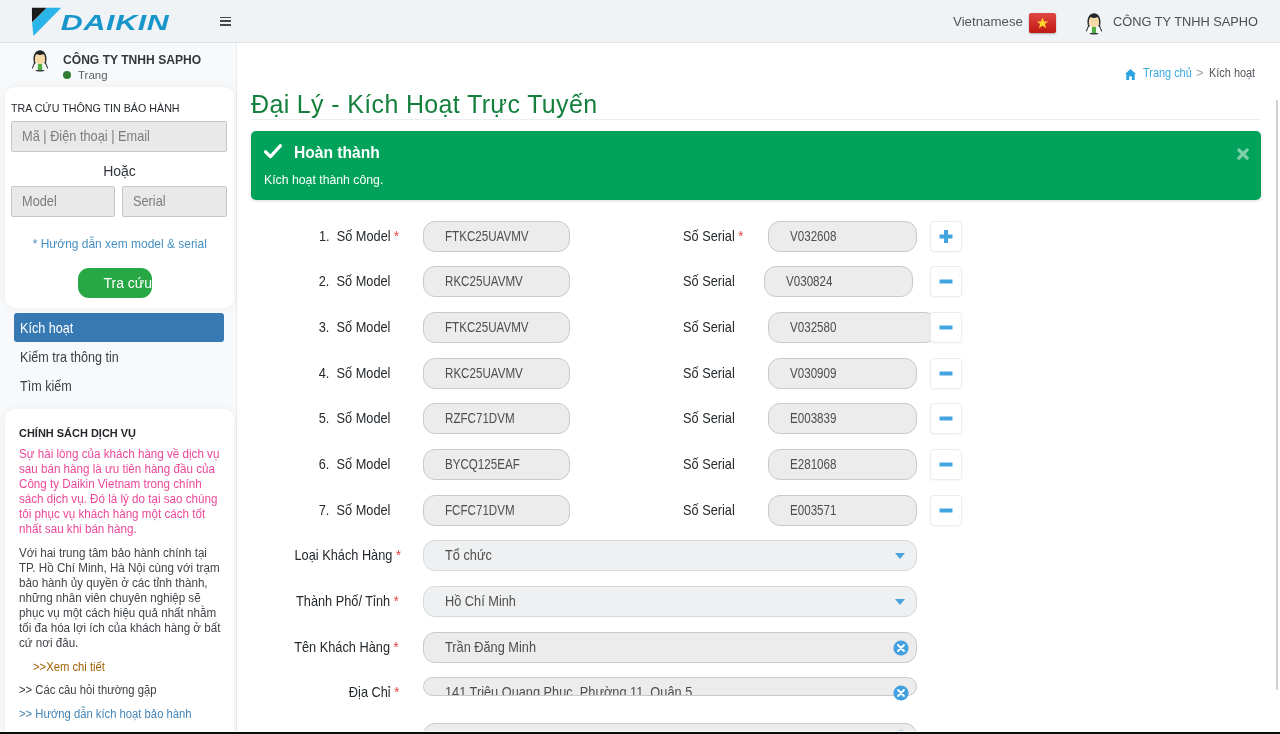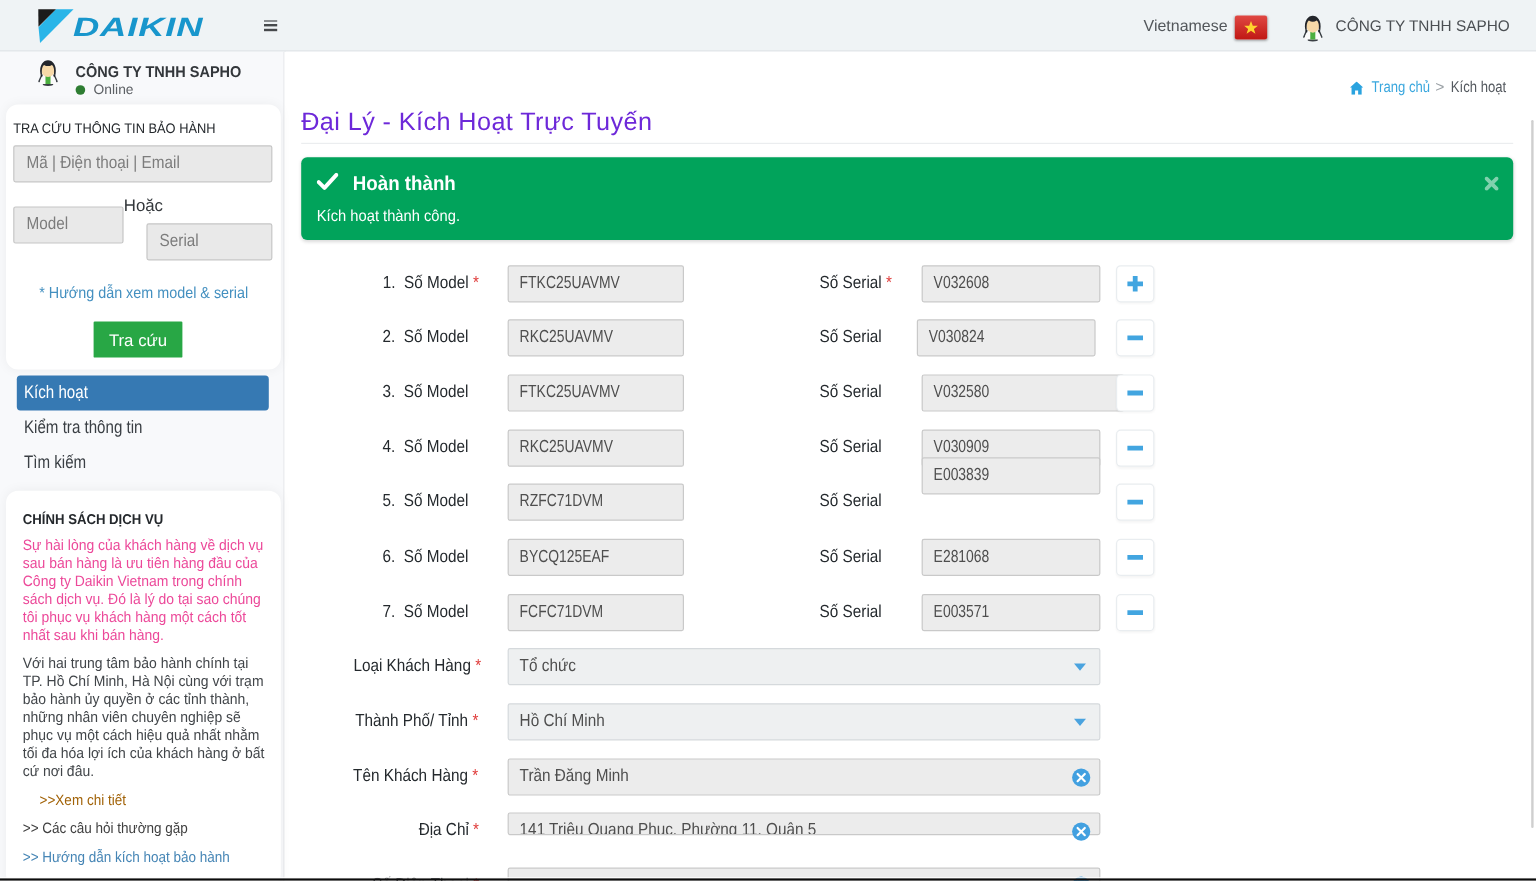"Online" div.abs { text: Online -> Trang }
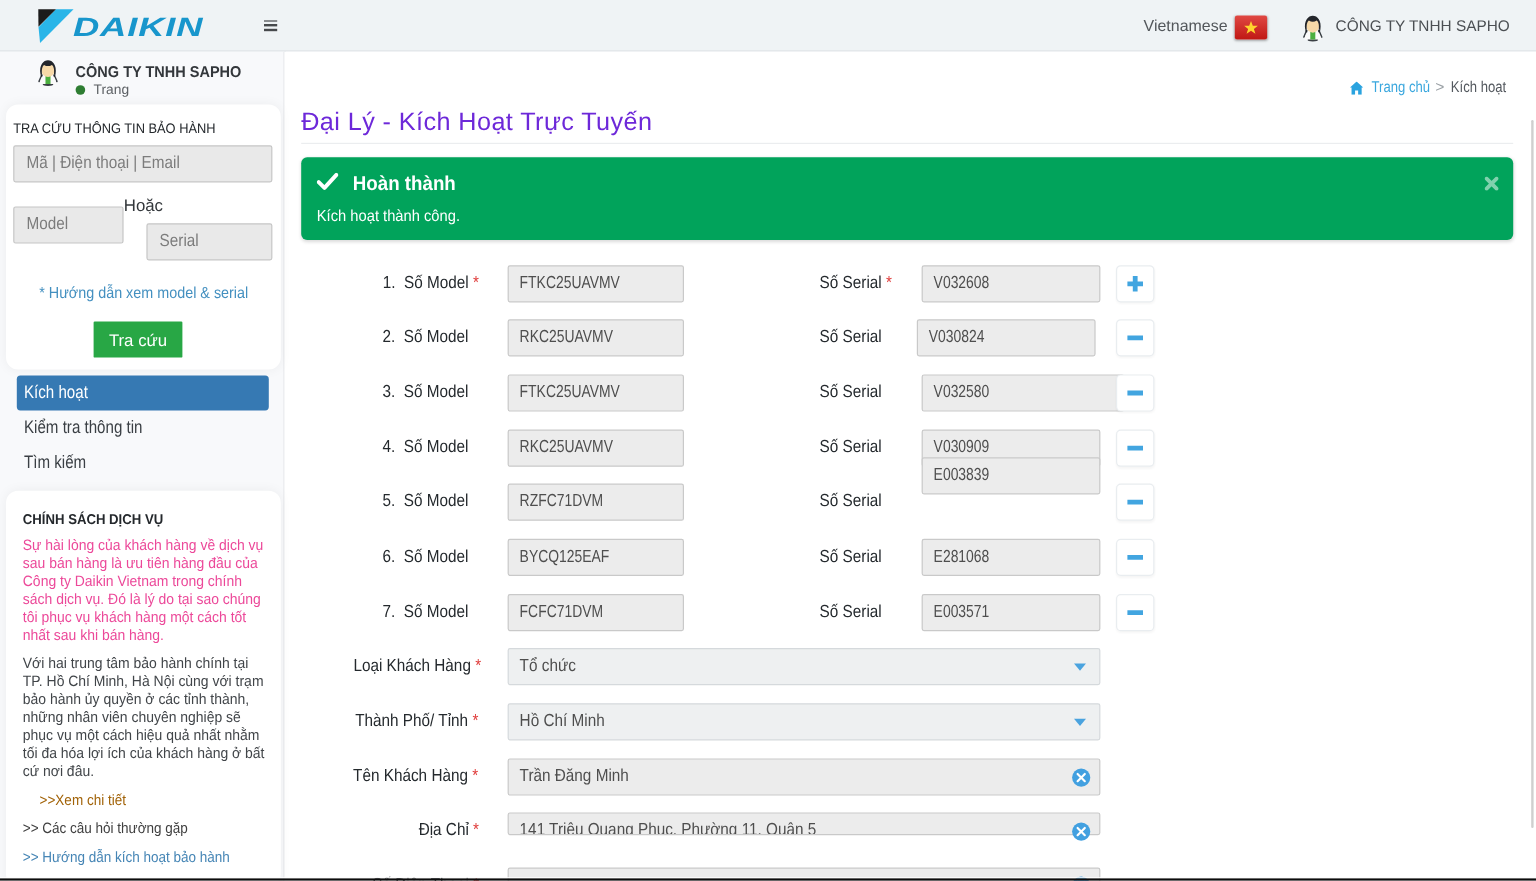"Đại Lý - Kích Hoạt" div.abs { color: #6d28d9 -> #15803d; font-size: 21px -> 25px }
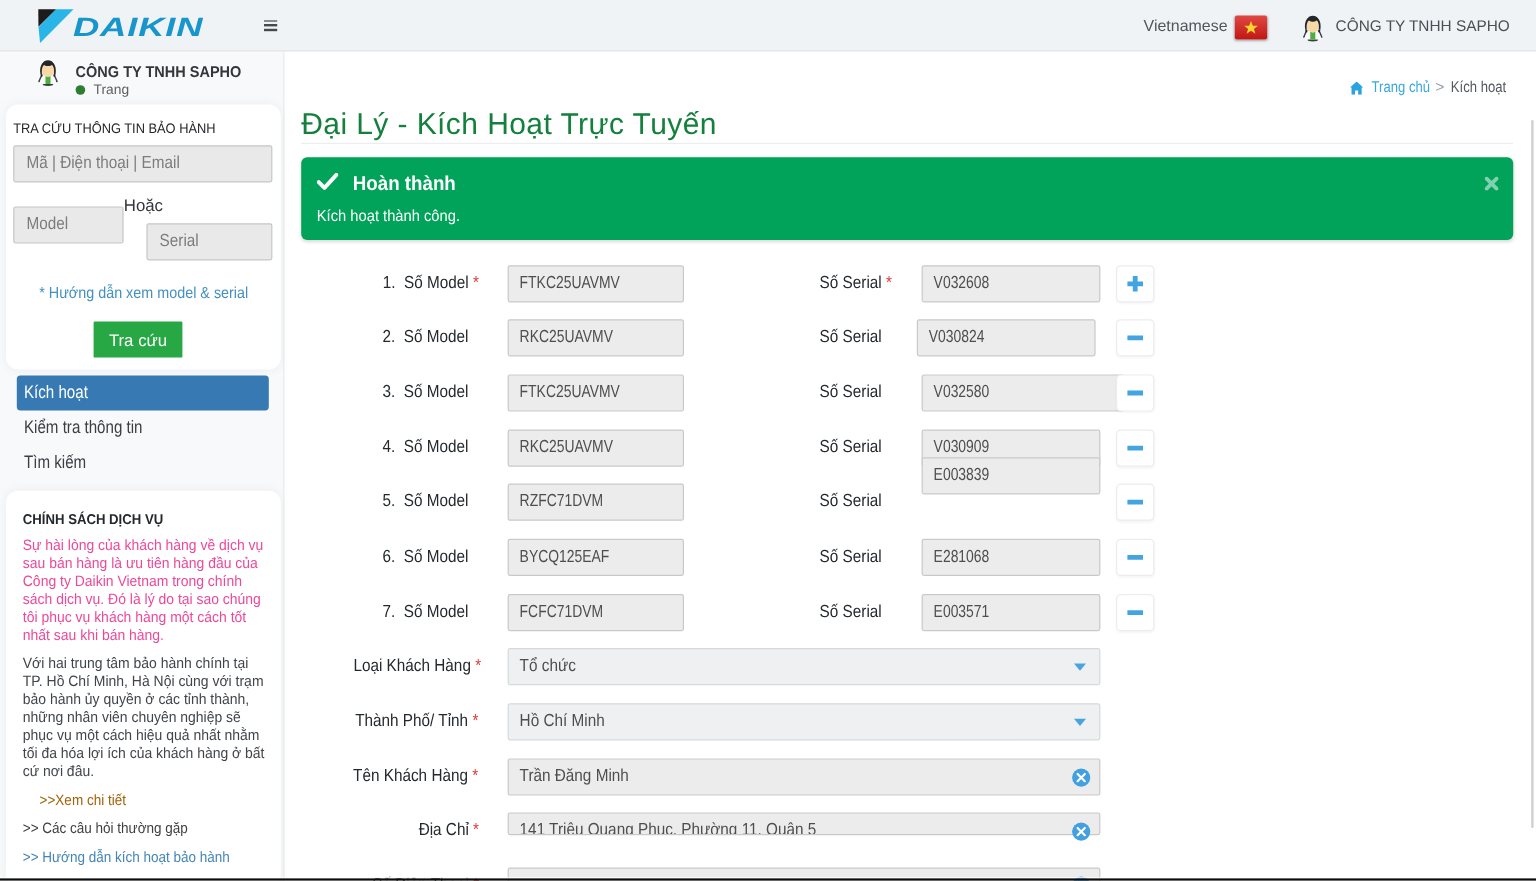"Model" div.sinp { top: 172px -> 186px; width: 92px -> 104px }
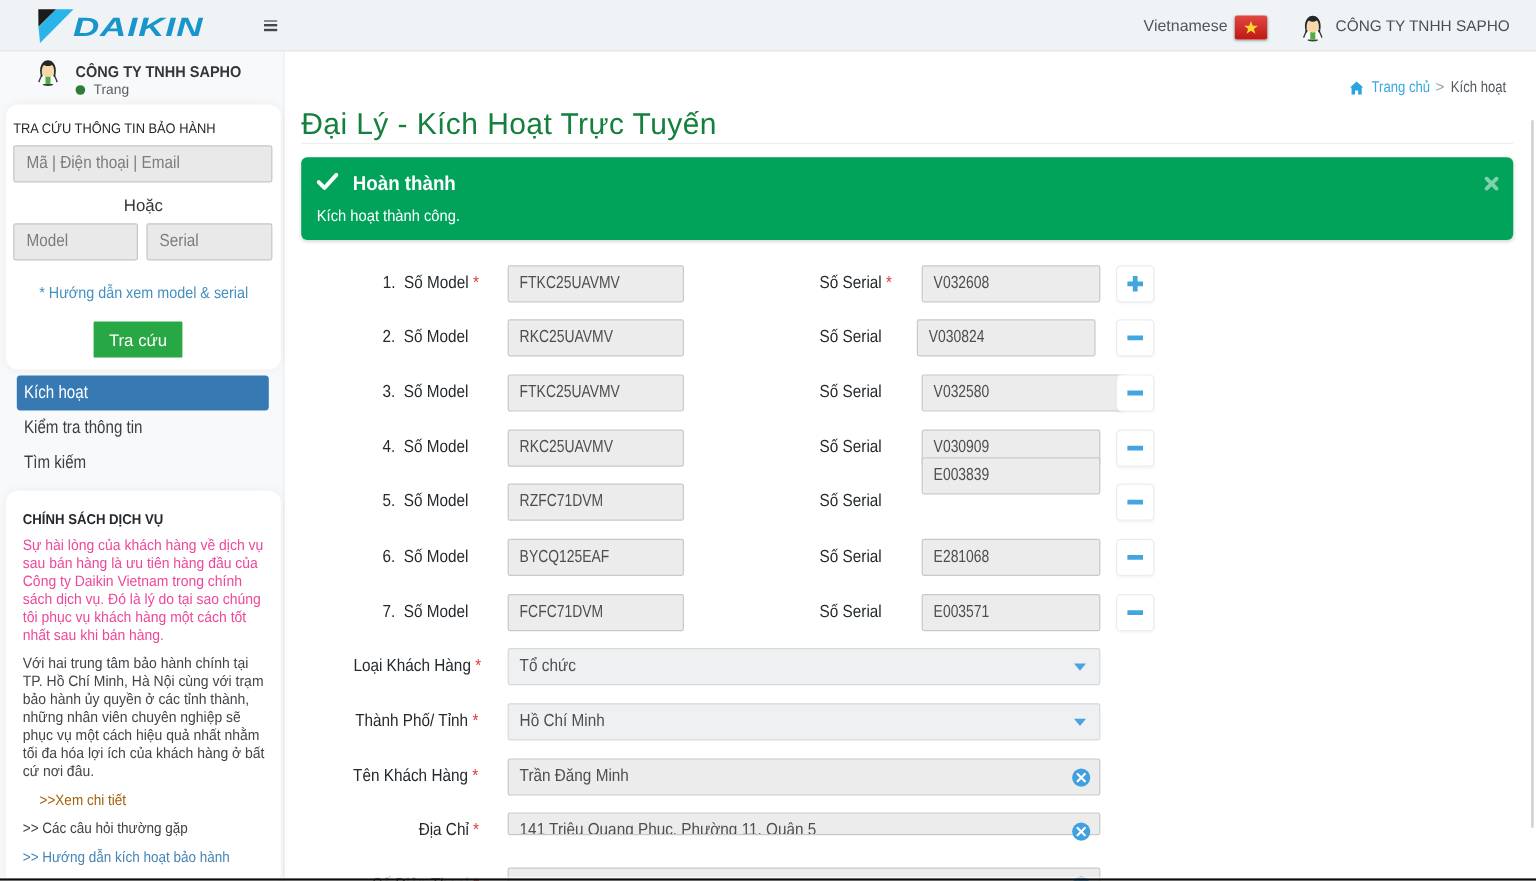"FTKC25UAVMV" .inp { border-radius: 2px -> 12px; padding: 0 9px -> 0 21px }
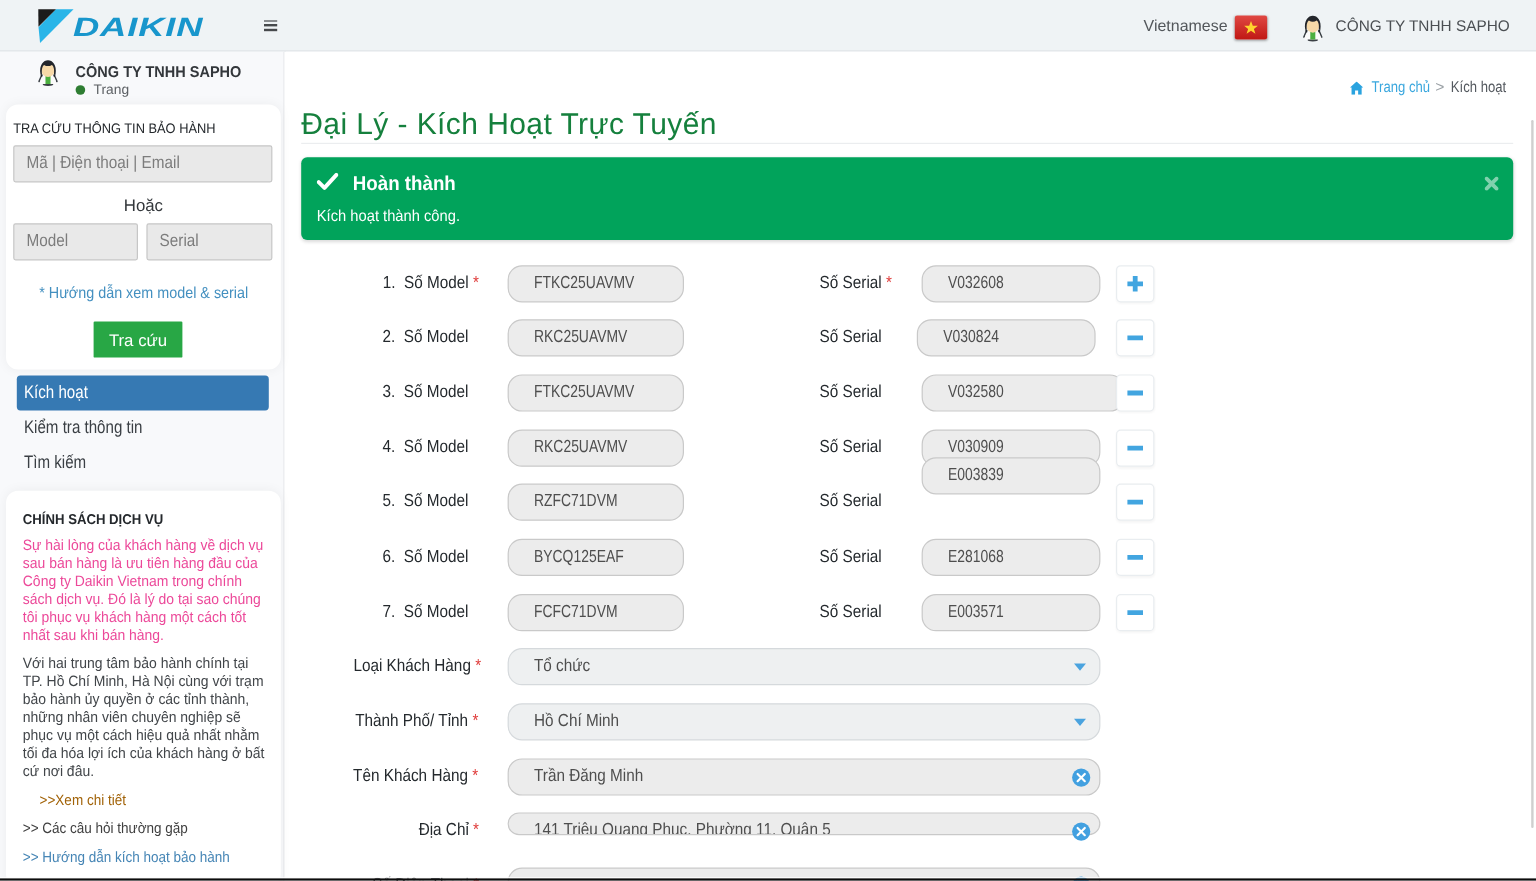"Tra cứu" div.abs { border-radius: 1px -> 11px; text-align: center -> right }
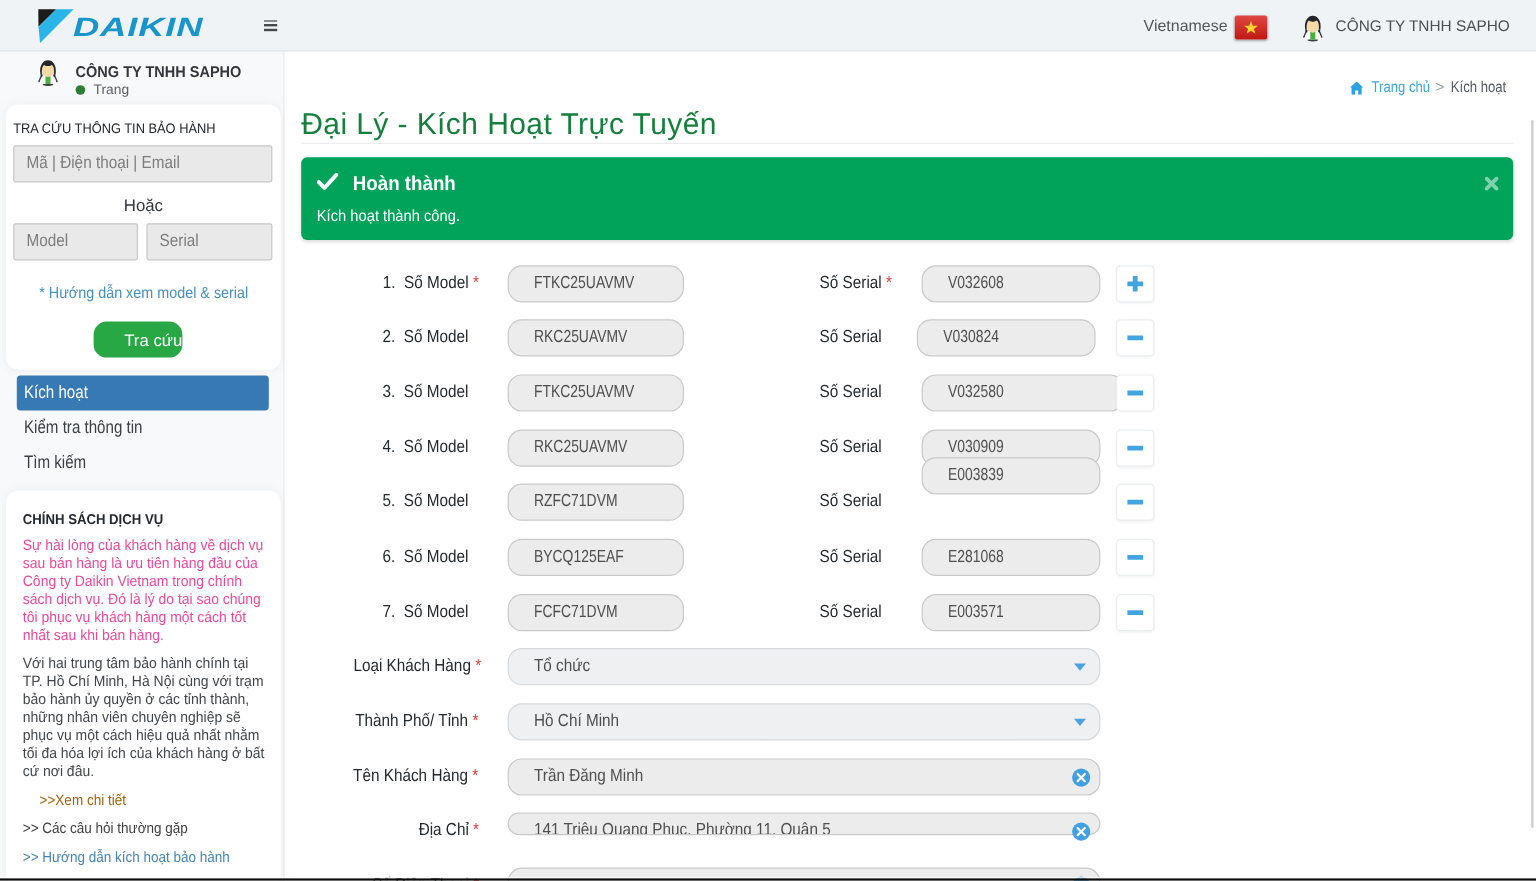"E003839" div.inp { top: 381px -> 403px }
